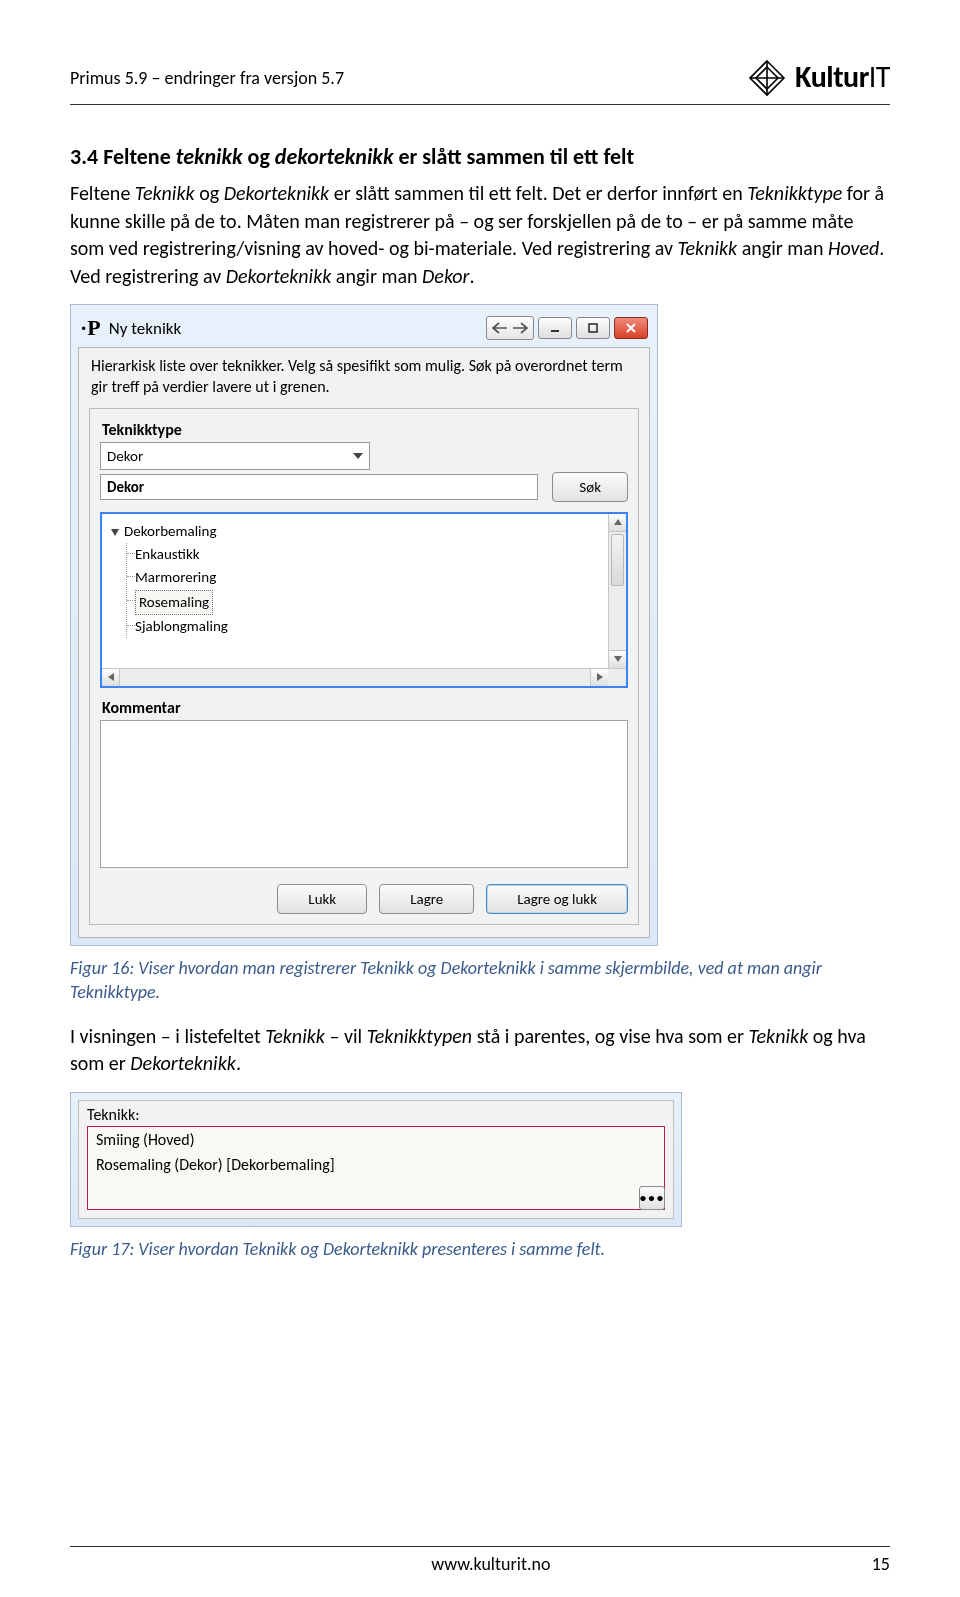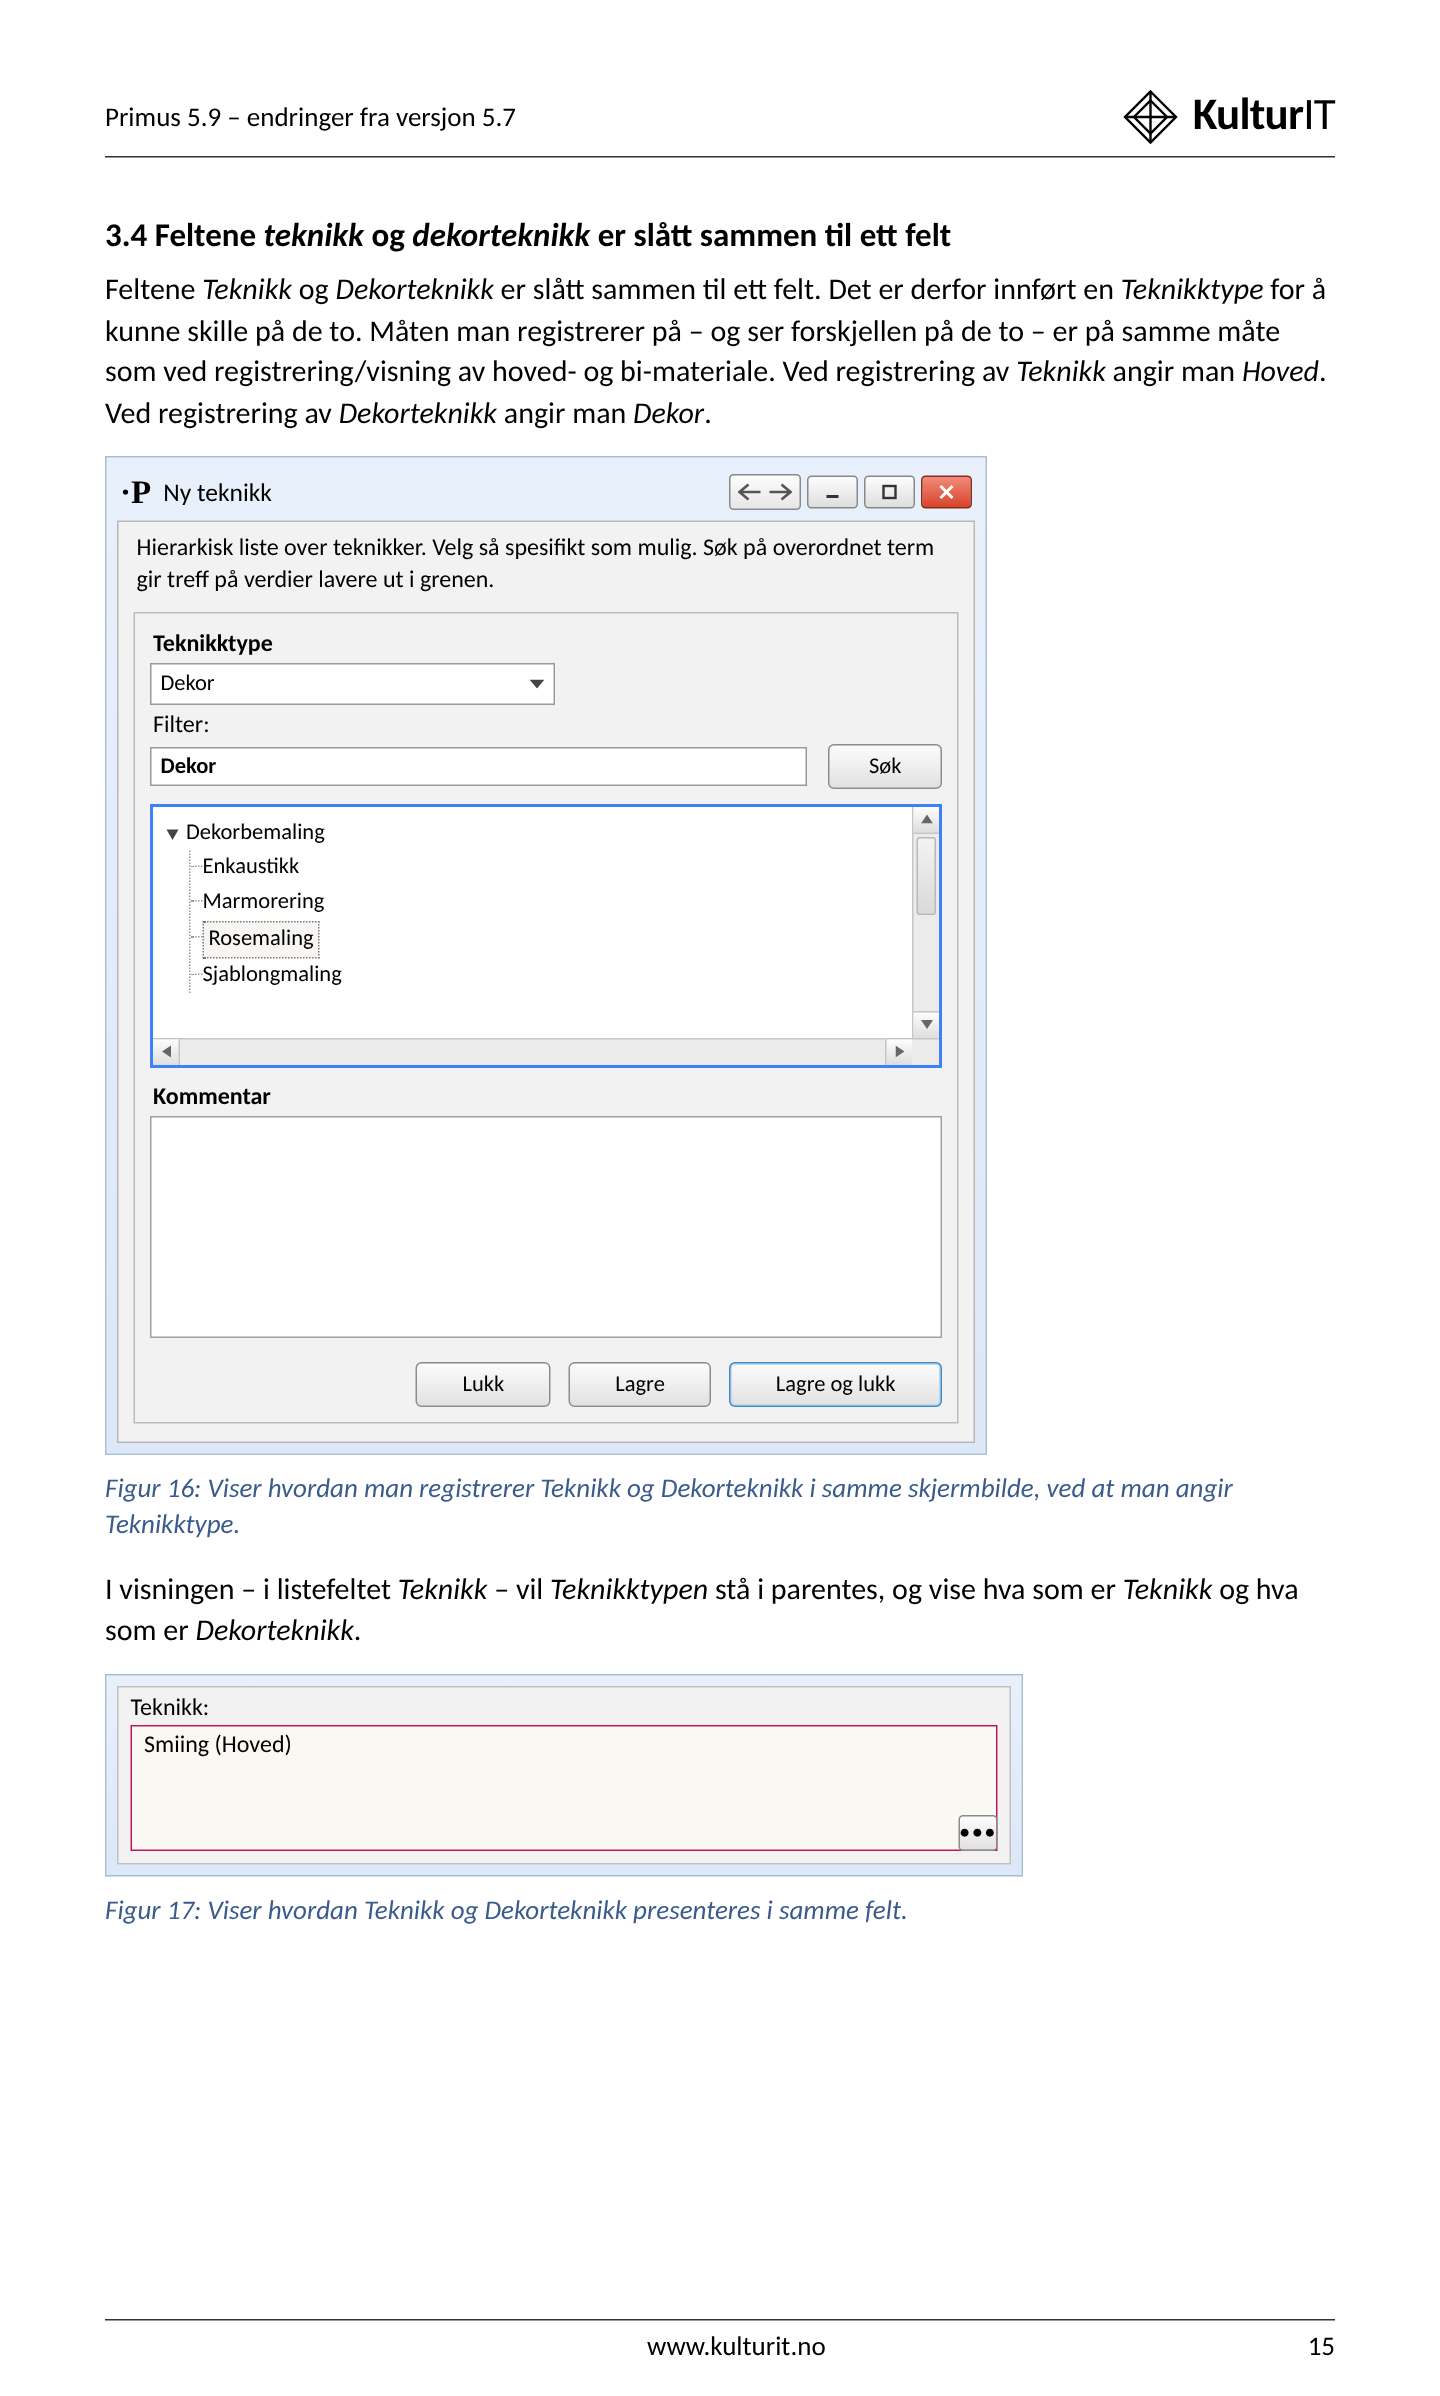"Filter:" div.lbl { html: <div>Filter:</div> -> none }
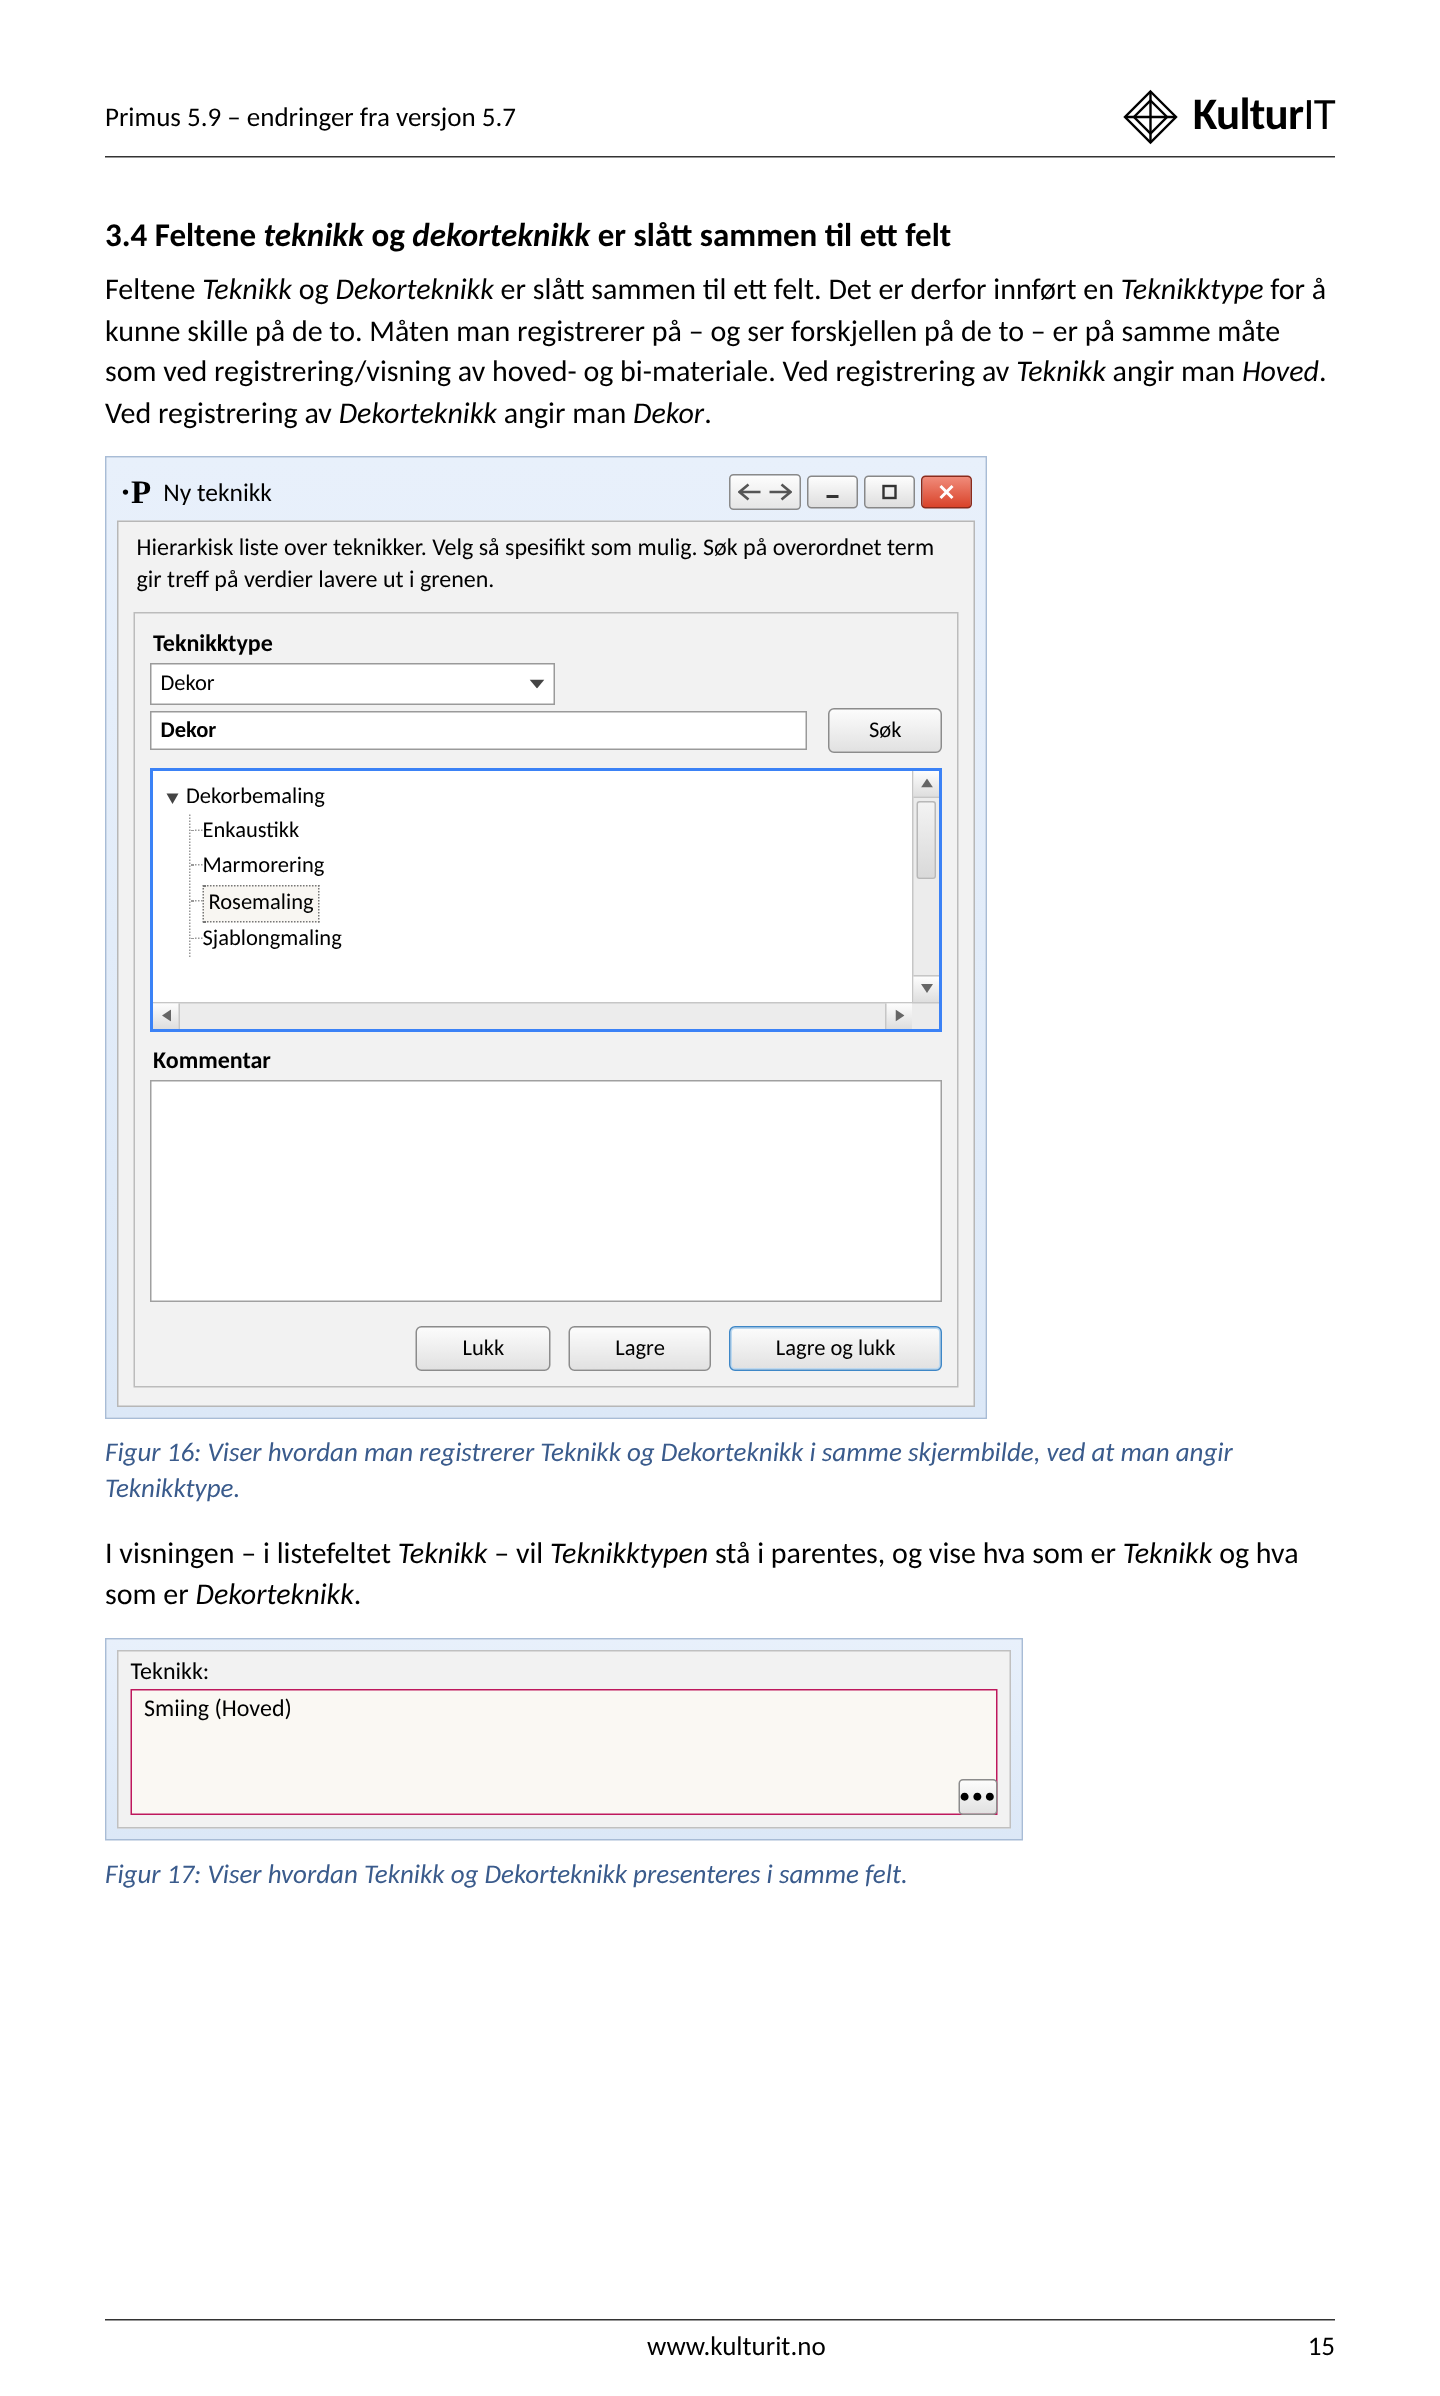"Rosemaling (Dekor) [Dekorbemaling]" div.li { html: none -> <div>Rosemaling (Dekor) [Dekorbemaling]</div> }
